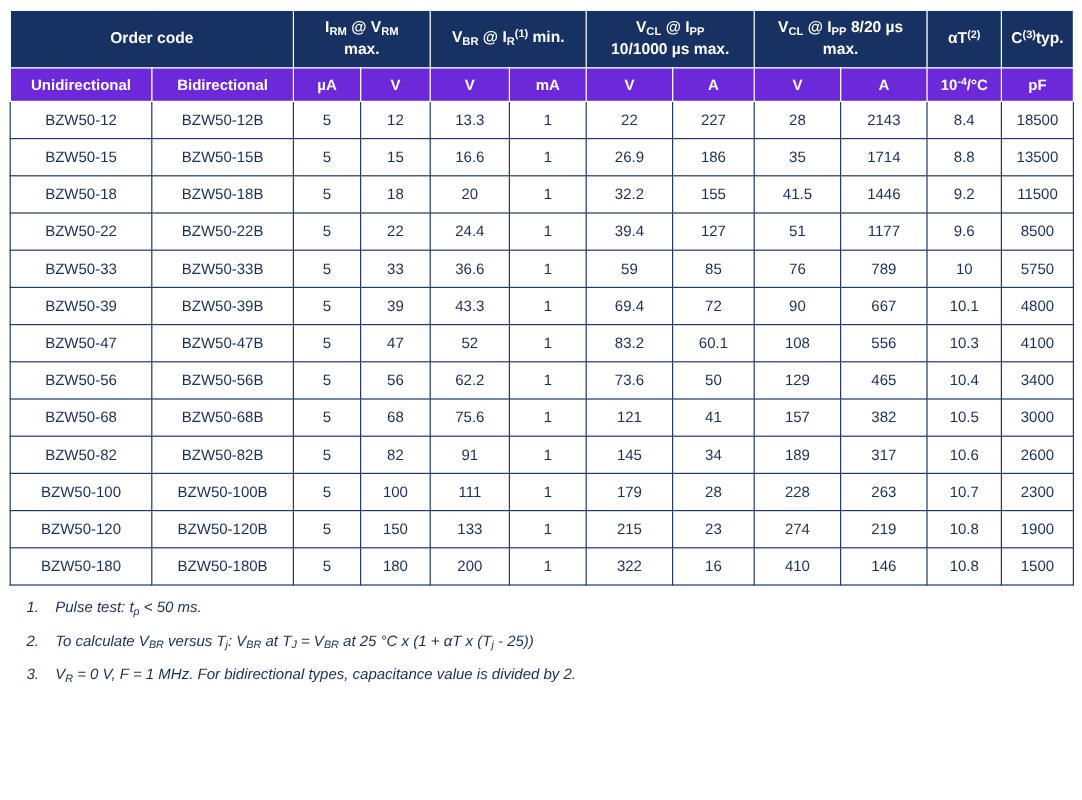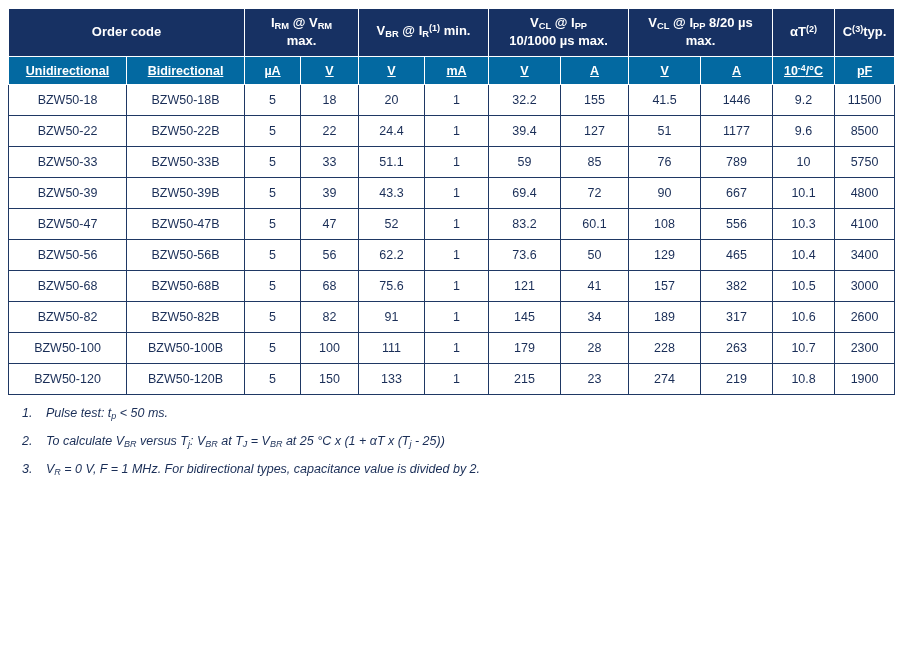"Unidirectional" thead tr.head-sub th { background: #0369a1 -> #6d28d9; text-decoration: underline -> none }
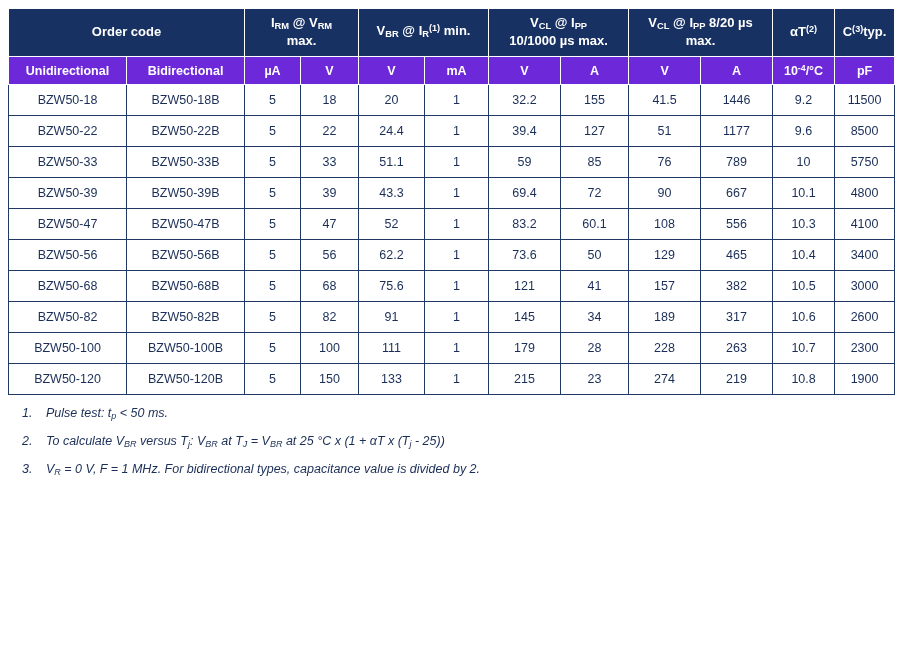"BZW50-12" tr { html: none -> <tr> <td>BZW50-12</td> <td>BZW50-12B</td> <td>5</td> <td>12</td> <td>13.3</td> <td>1</td> <td>22</td> <td>227</td> <td>28</td> <td>2143</td> <td>8.4</td> <td>18500</td> </tr> }
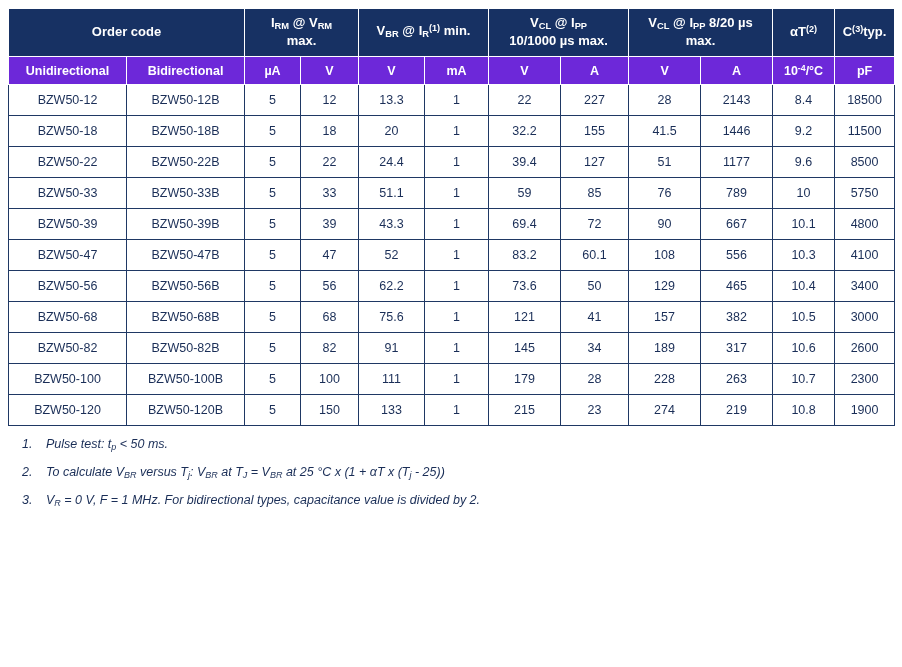"BZW50-15" tr { html: none -> <tr> <td>BZW50-15</td> <td>BZW50-15B</td> <td>5</td> <td>15</td> <td>16.6</td> <td>1</td> <td>26.9</td> <td>186</td> <td>35</td> <td>1714</td> <td>8.8</td> <td>13500</td> </tr> }
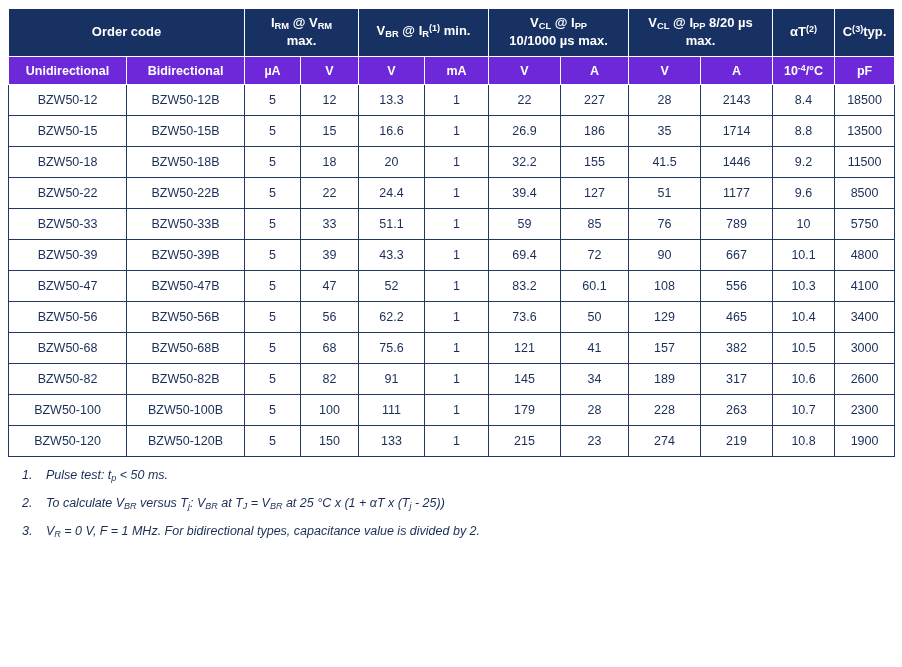"51.1" td { text: 51.1 -> 36.6 }
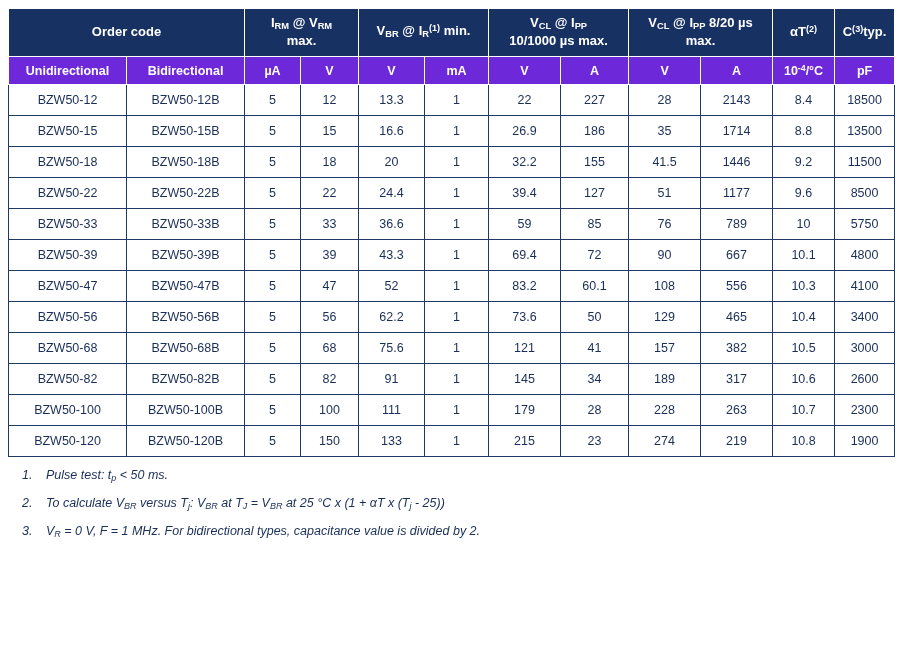"BZW50-180" tr { html: none -> <tr> <td>BZW50-180</td> <td>BZW50-180B</td> <td>5</td> <td>180</td> <td>200</td> <td>1</td> <td>322</td> <td>16</td> <td>410</td> <td>146</td> <td>10.8</td> <td>1500</td> </tr> }
